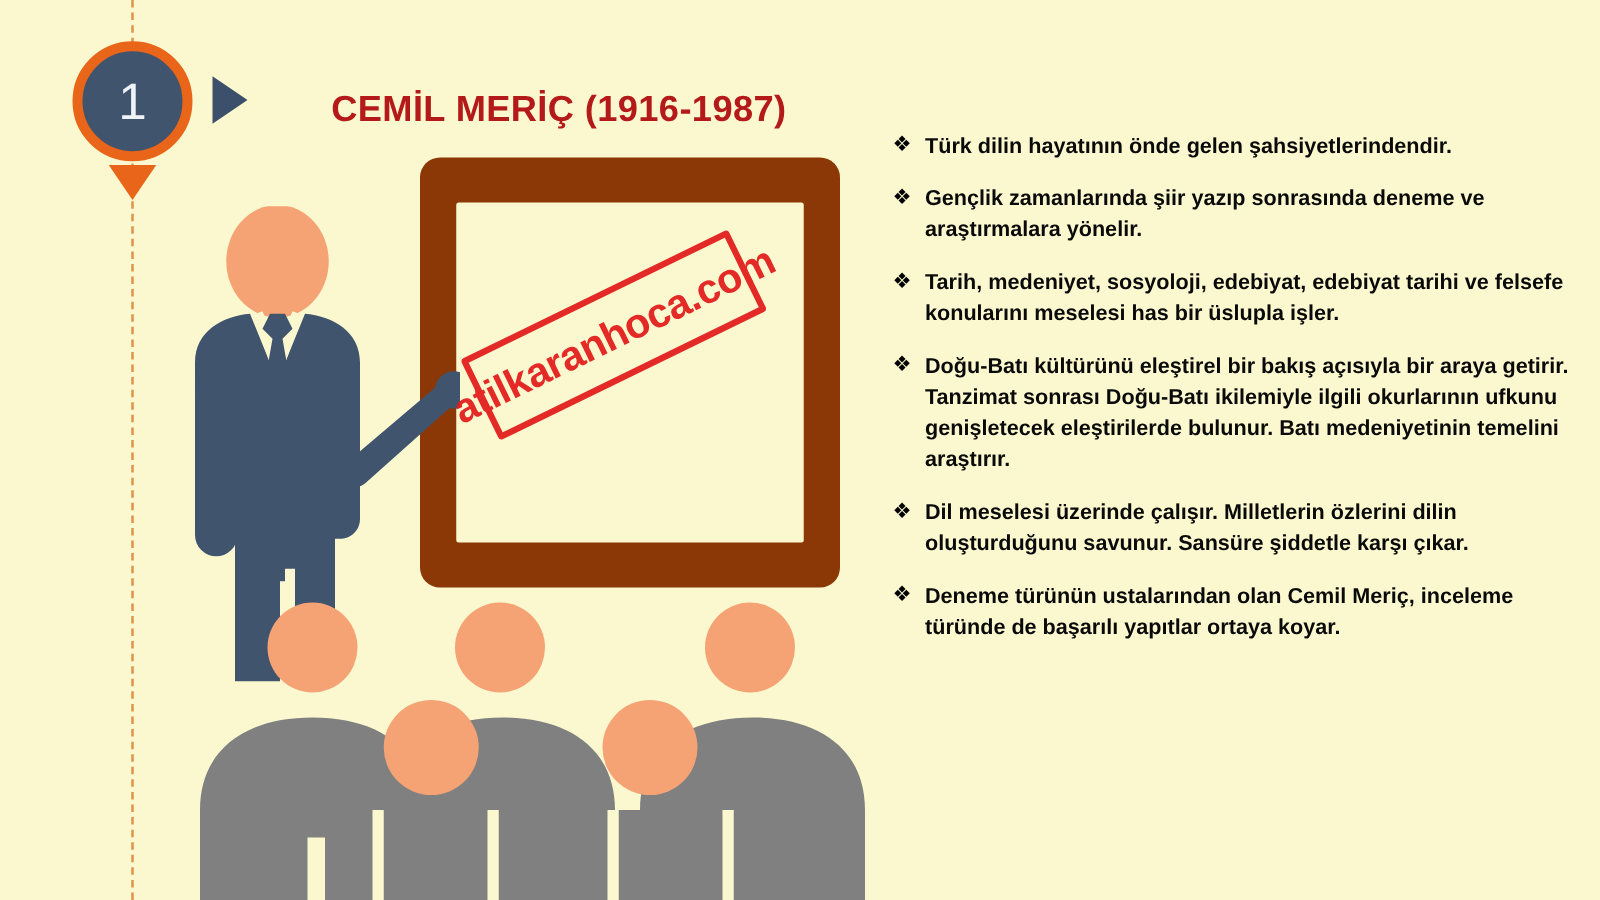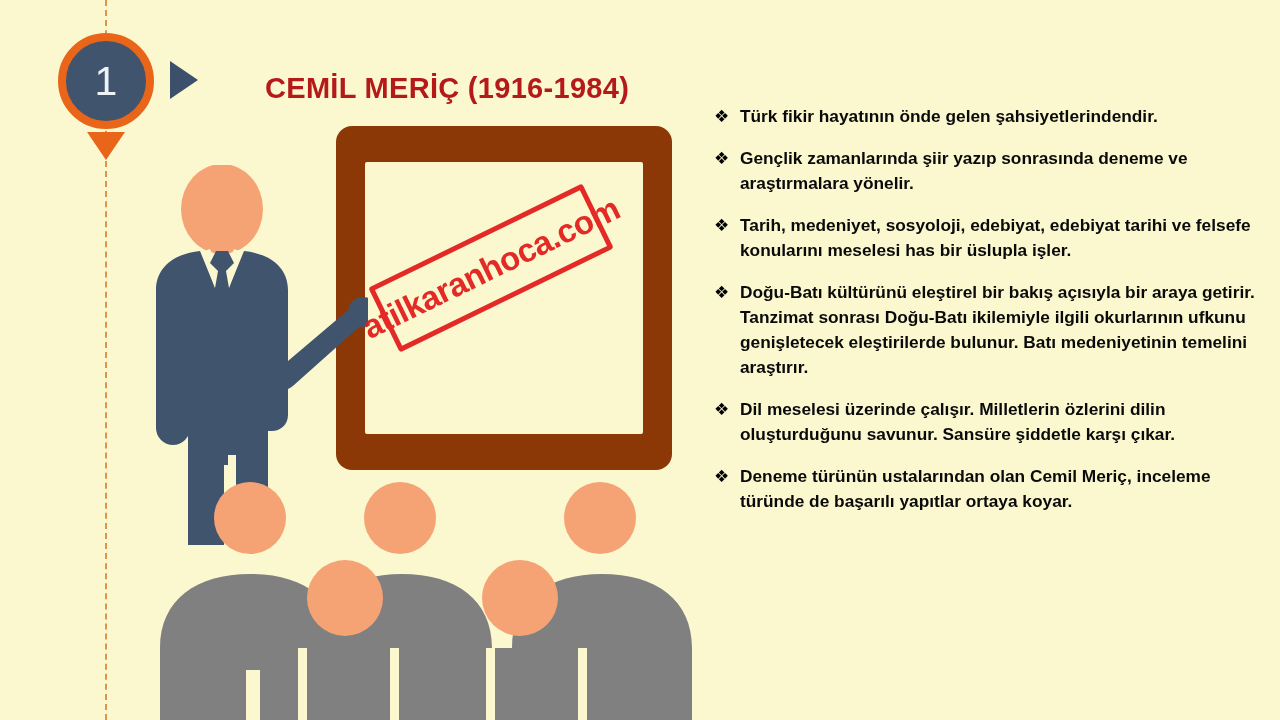"CEMİL MERİÇ (1916-1984)" div.slide-title { text: 1916-1984 -> 1916-1987 }
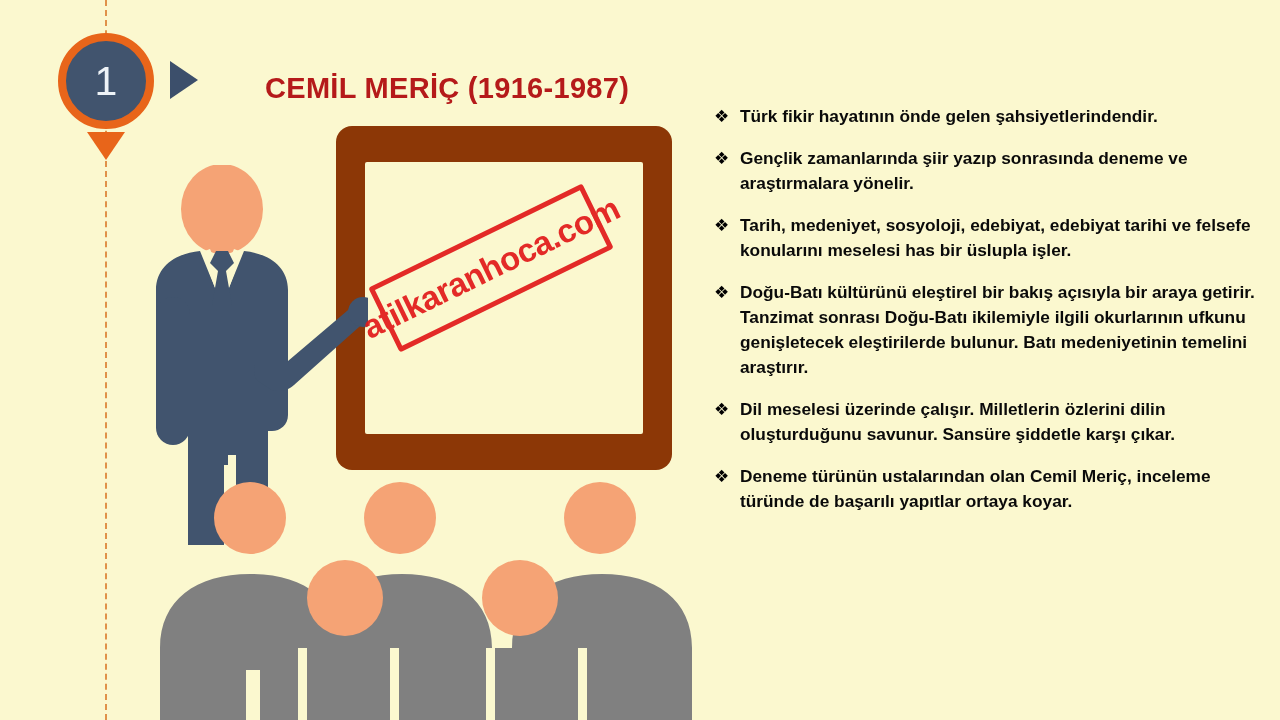"Türk fikir hayatının önde gelen" span.bullet-text { text: fikir -> dilin }
